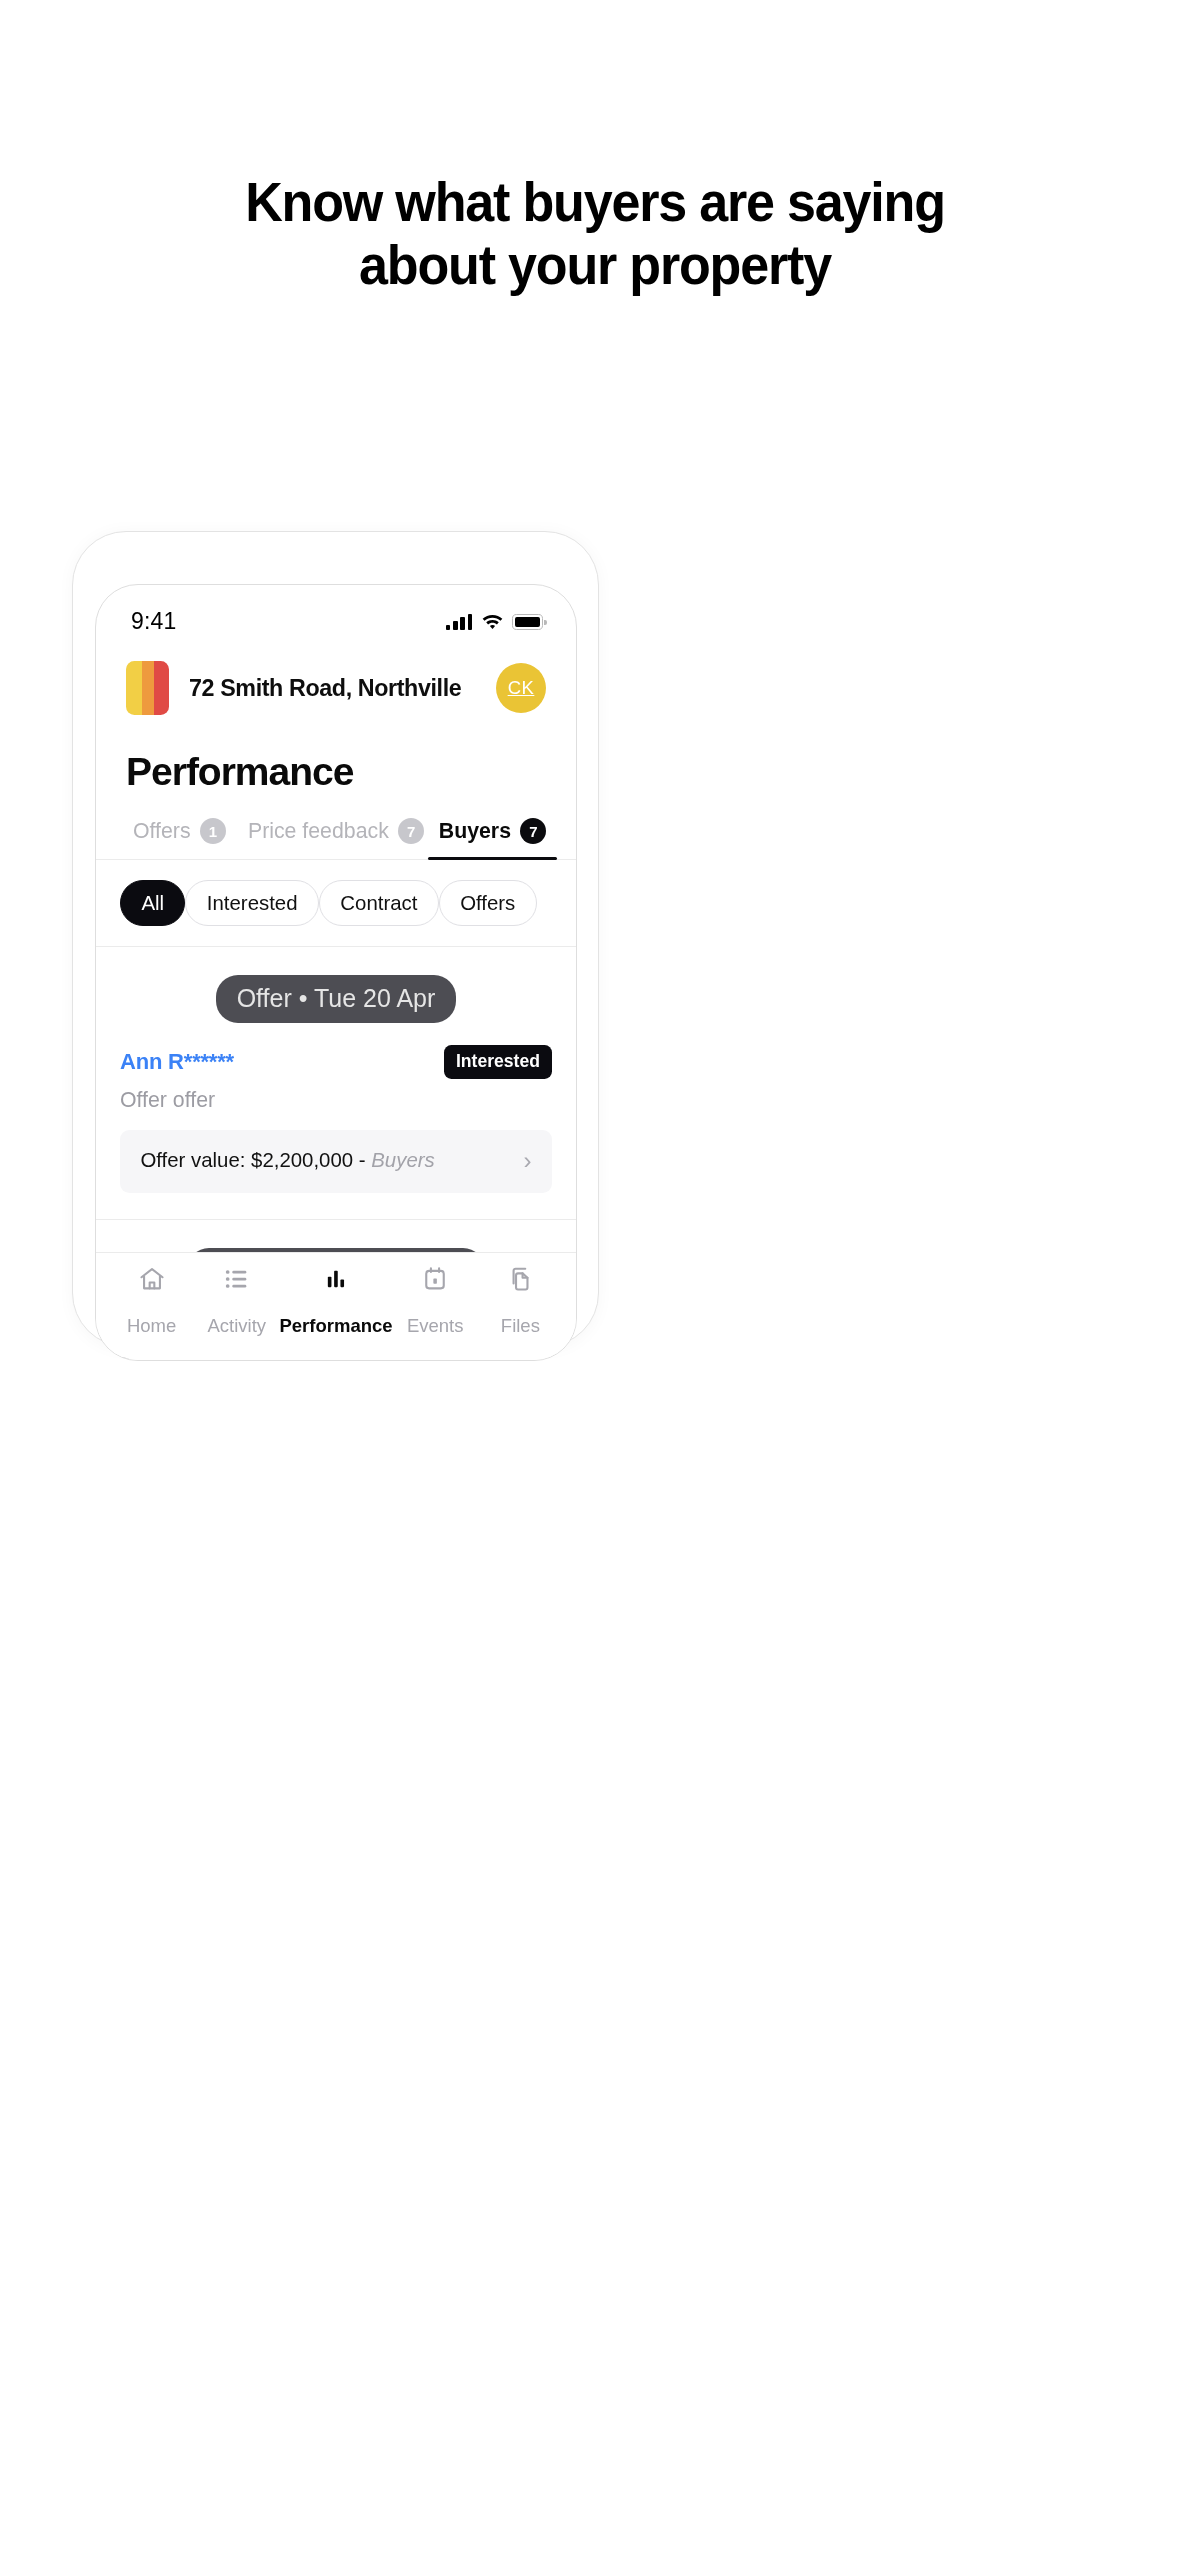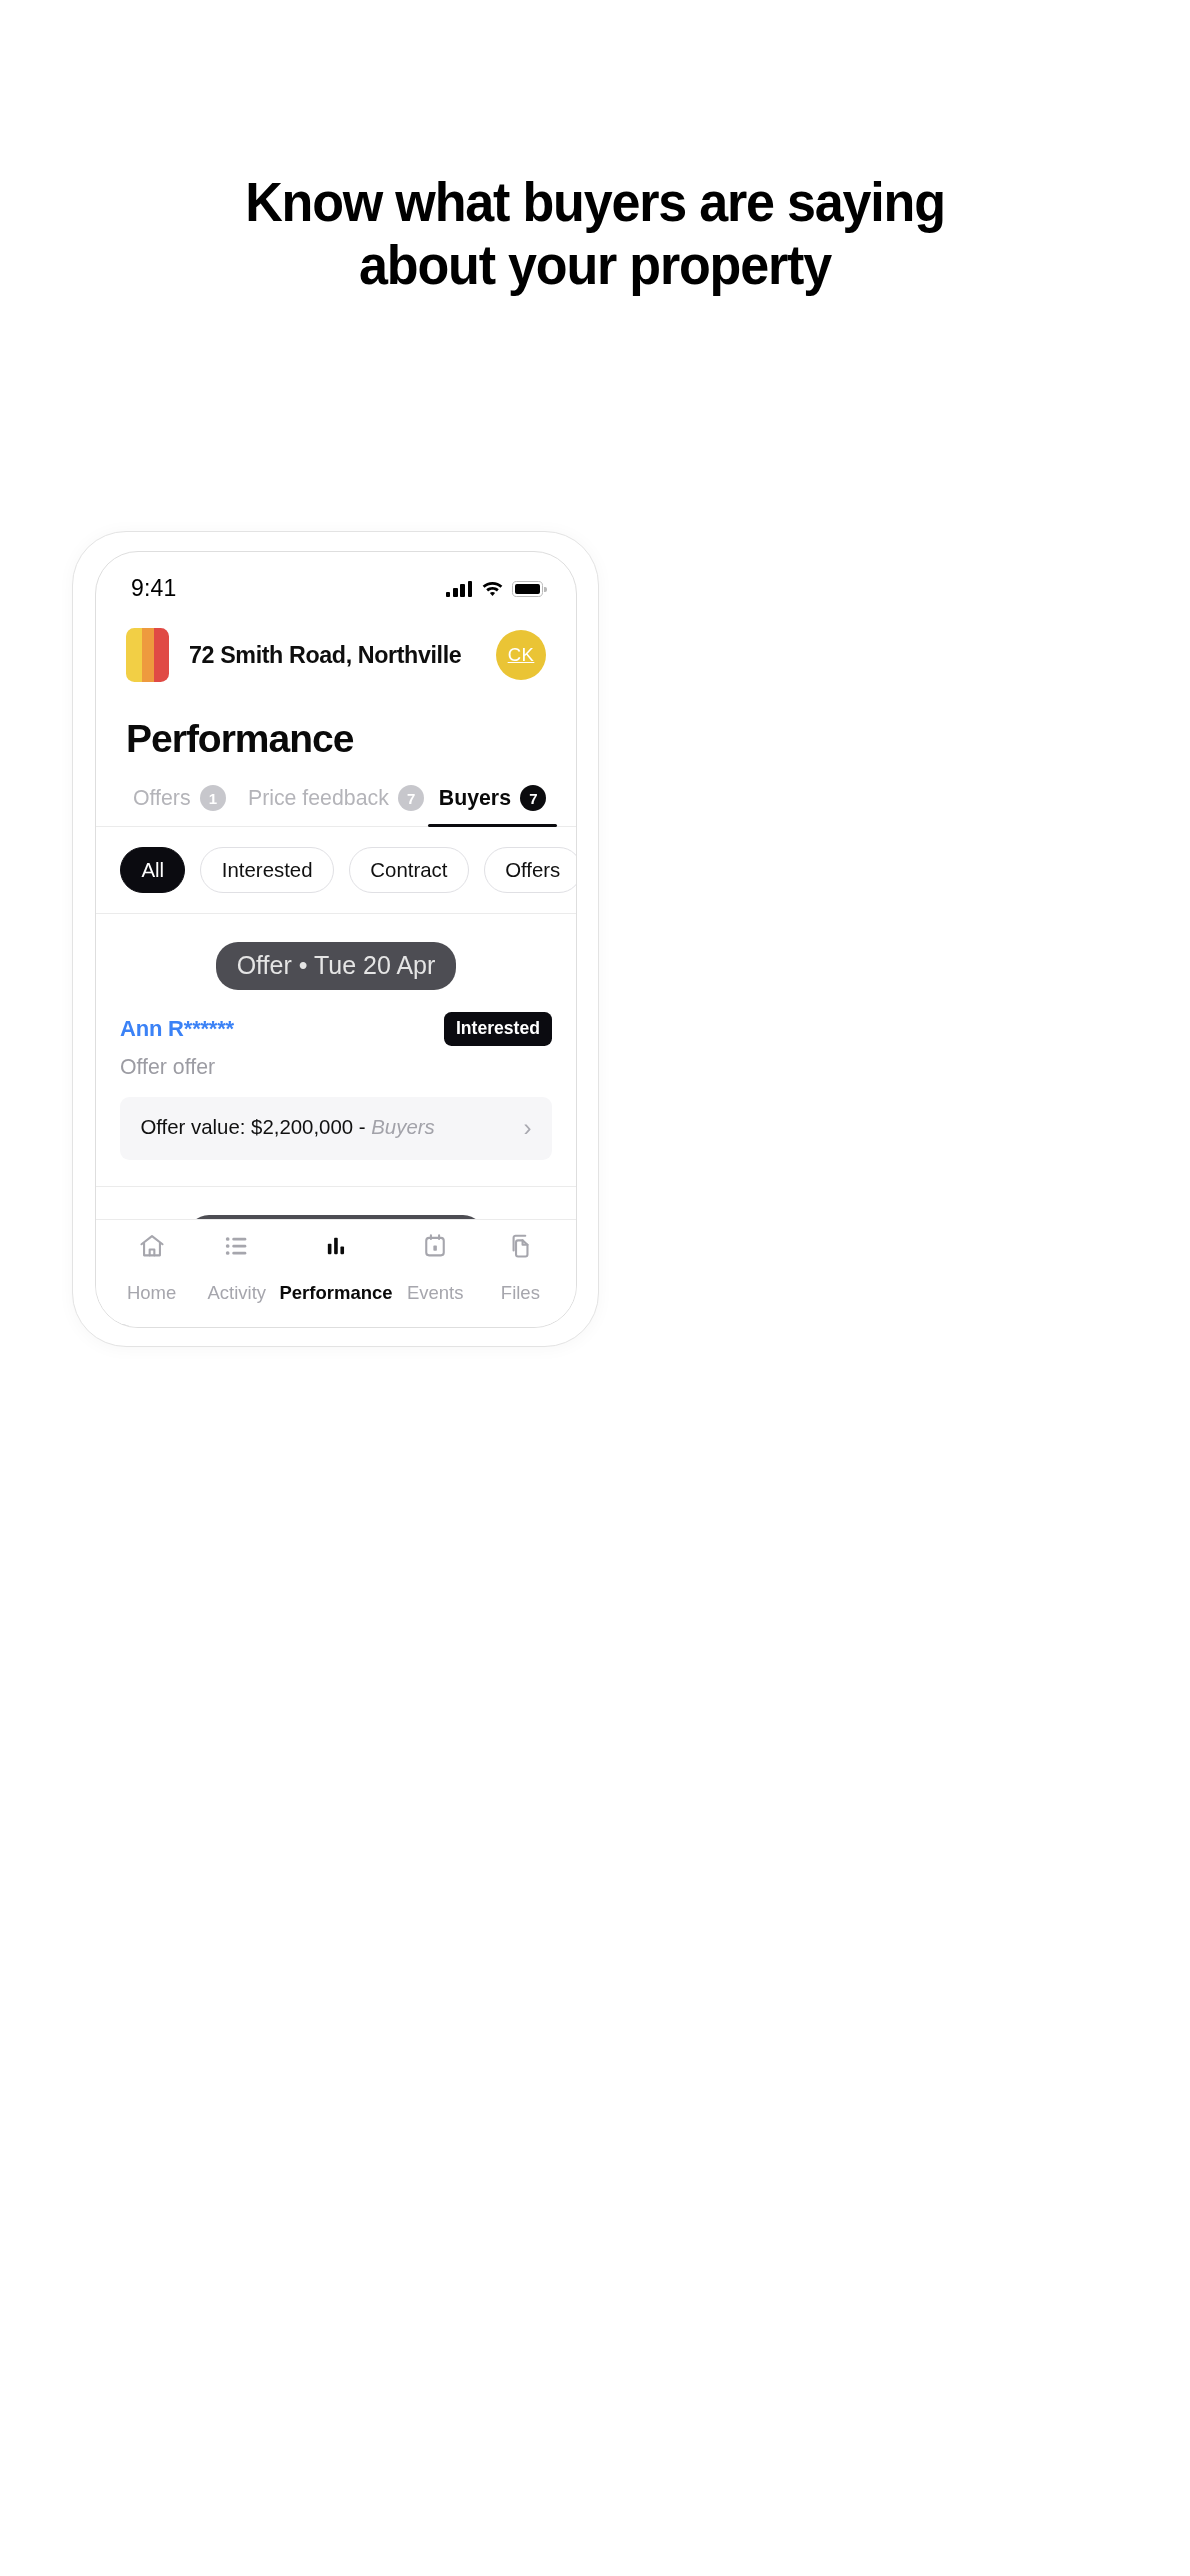"9:41" .phone-screen { top: 551px -> 584px }
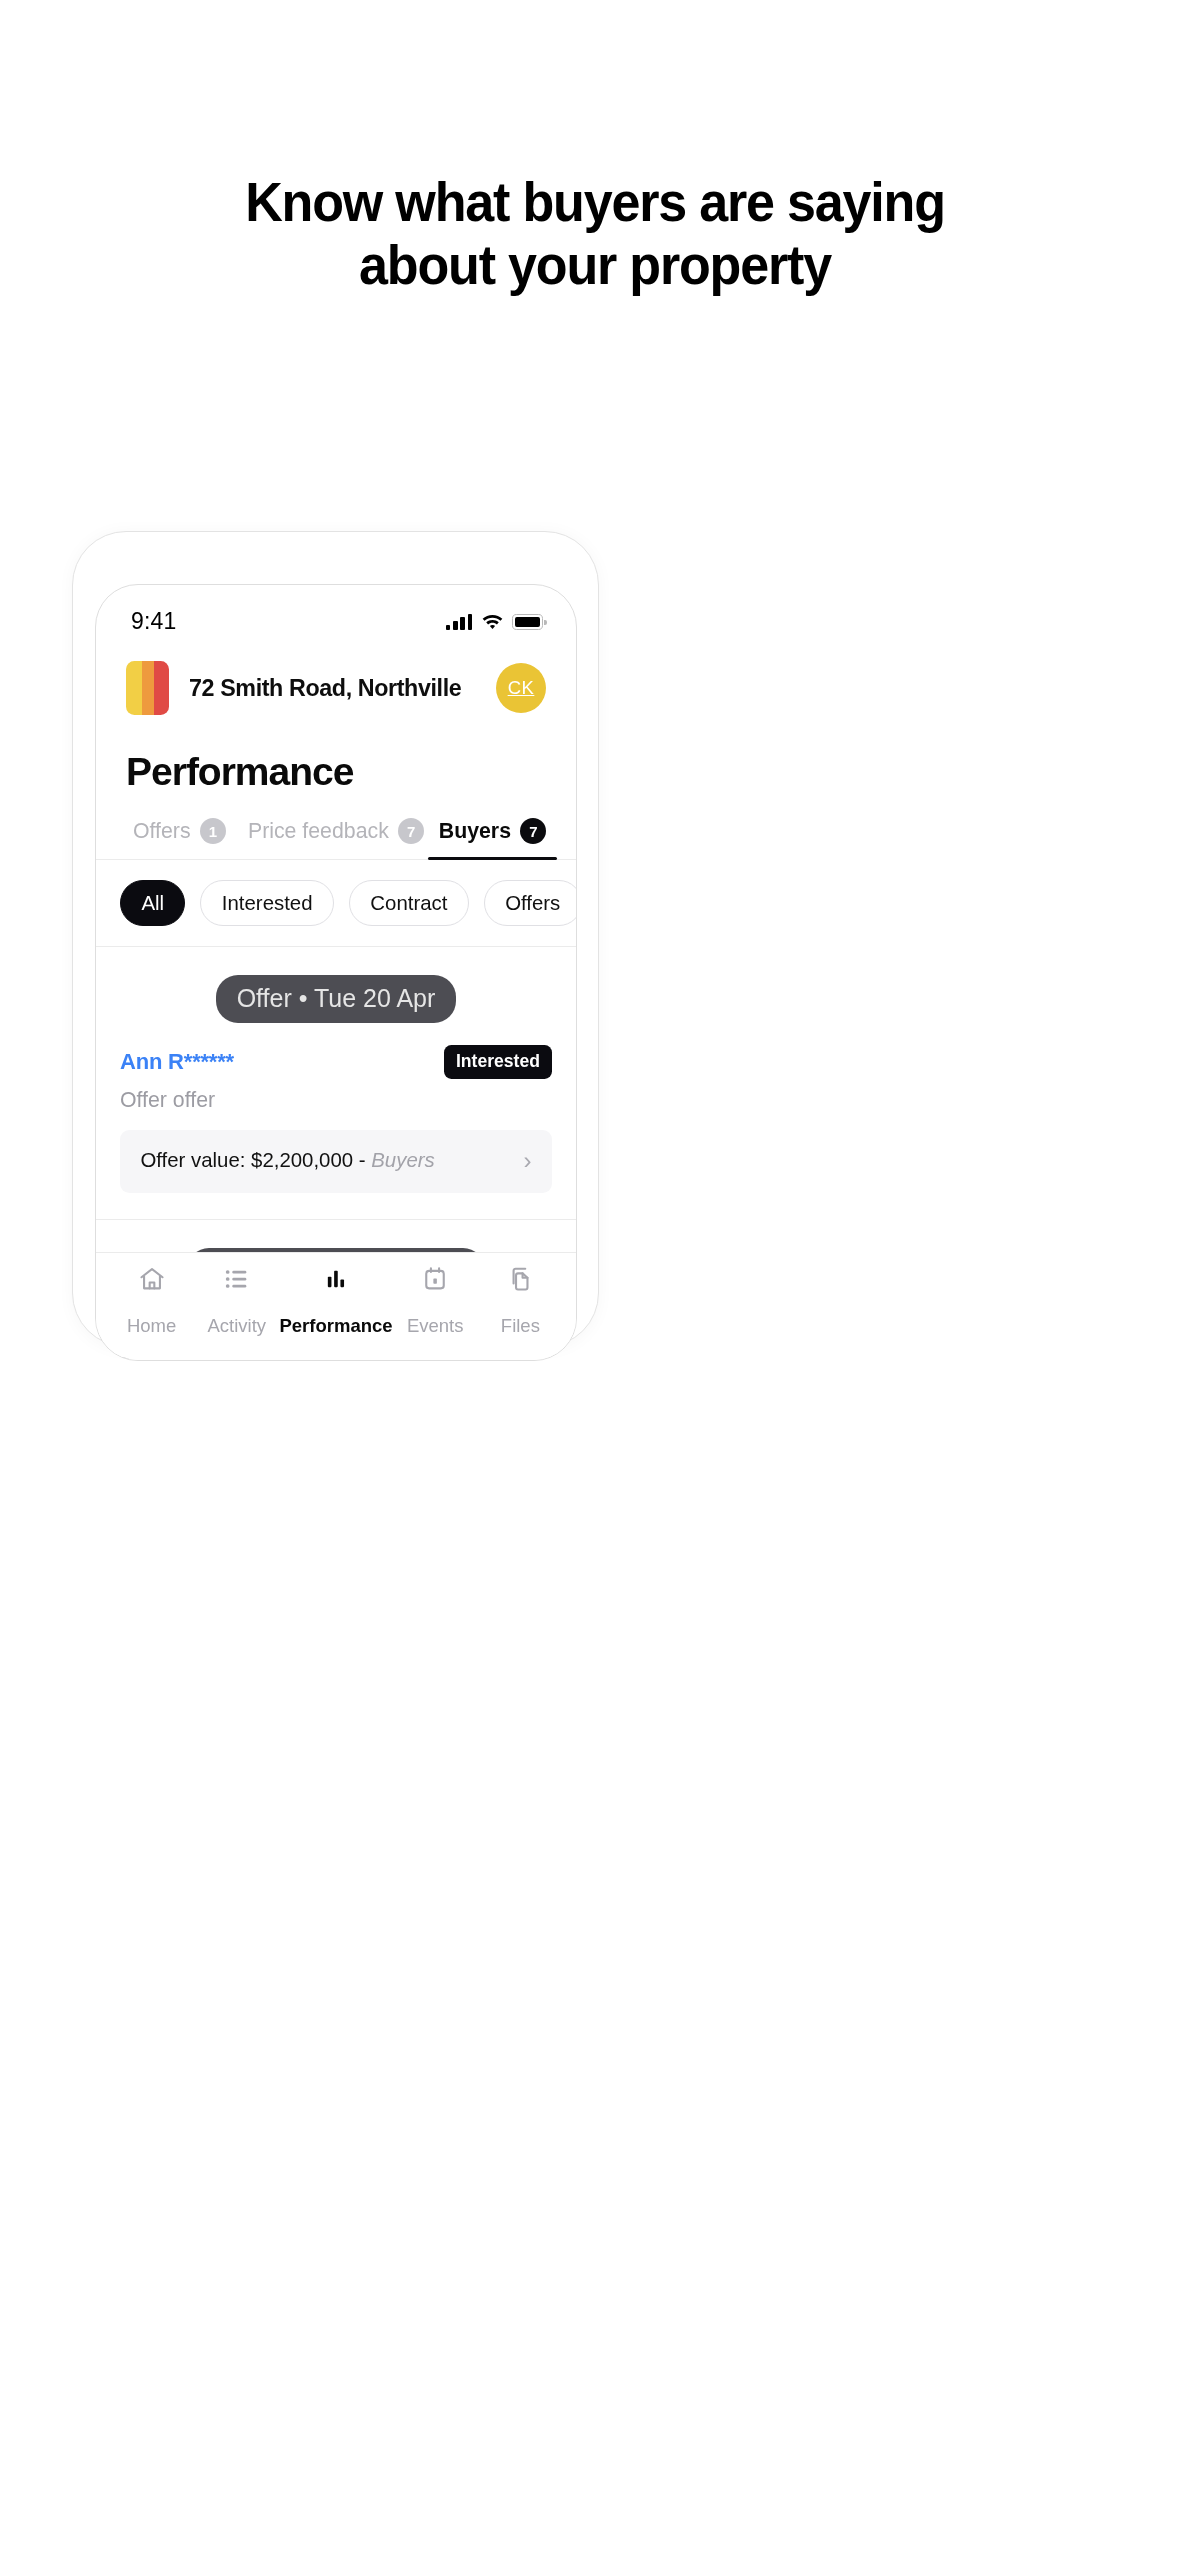"All" .chips { gap: 15px -> none }
